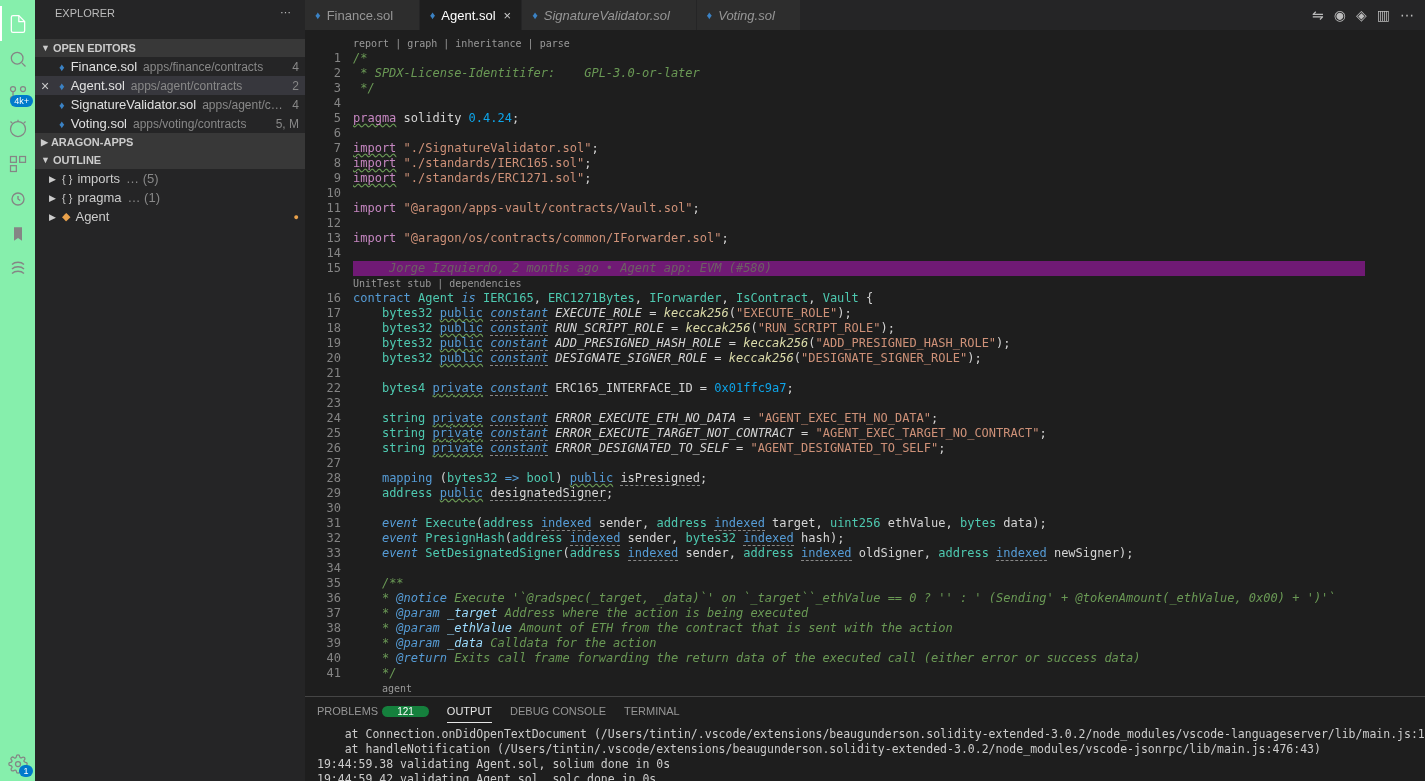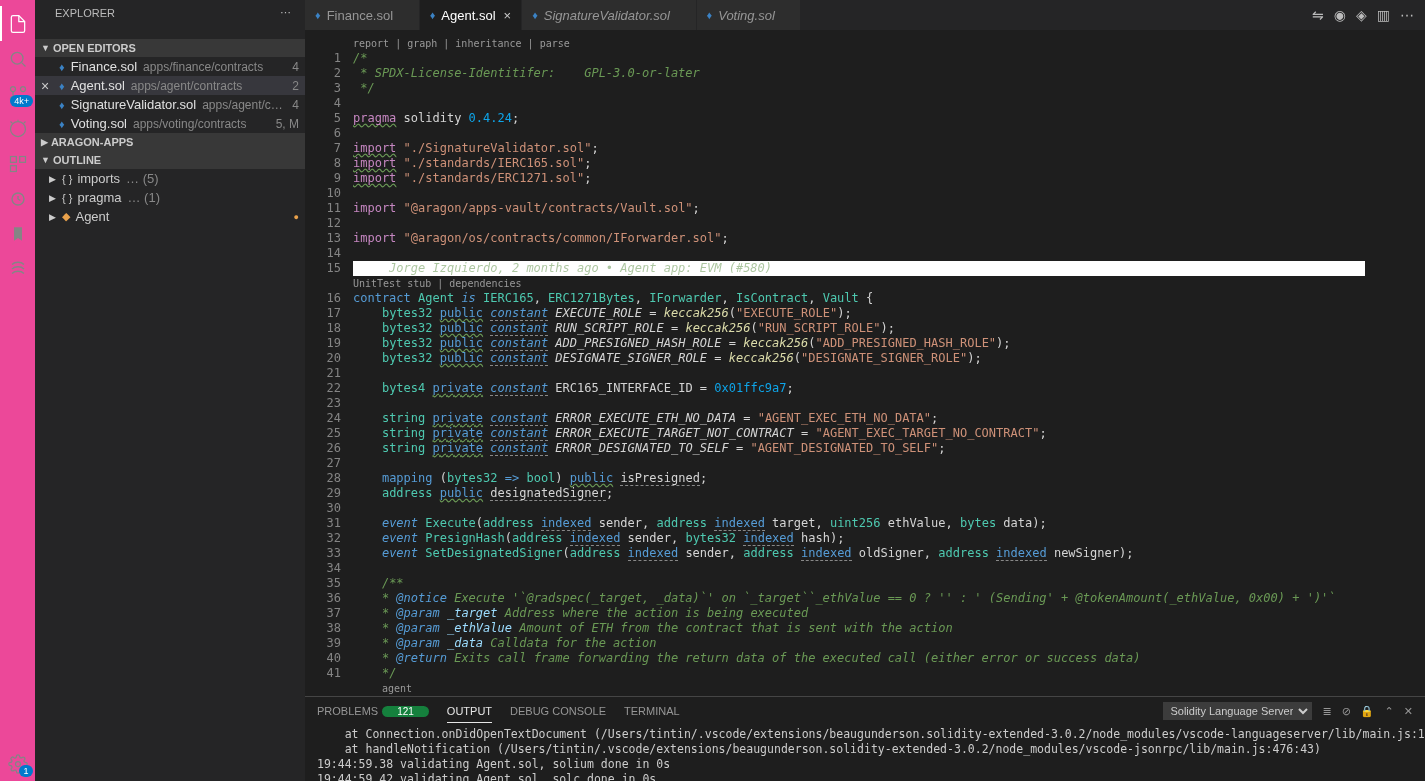"4k+" .activity { background: #ec4899 -> #86efac }
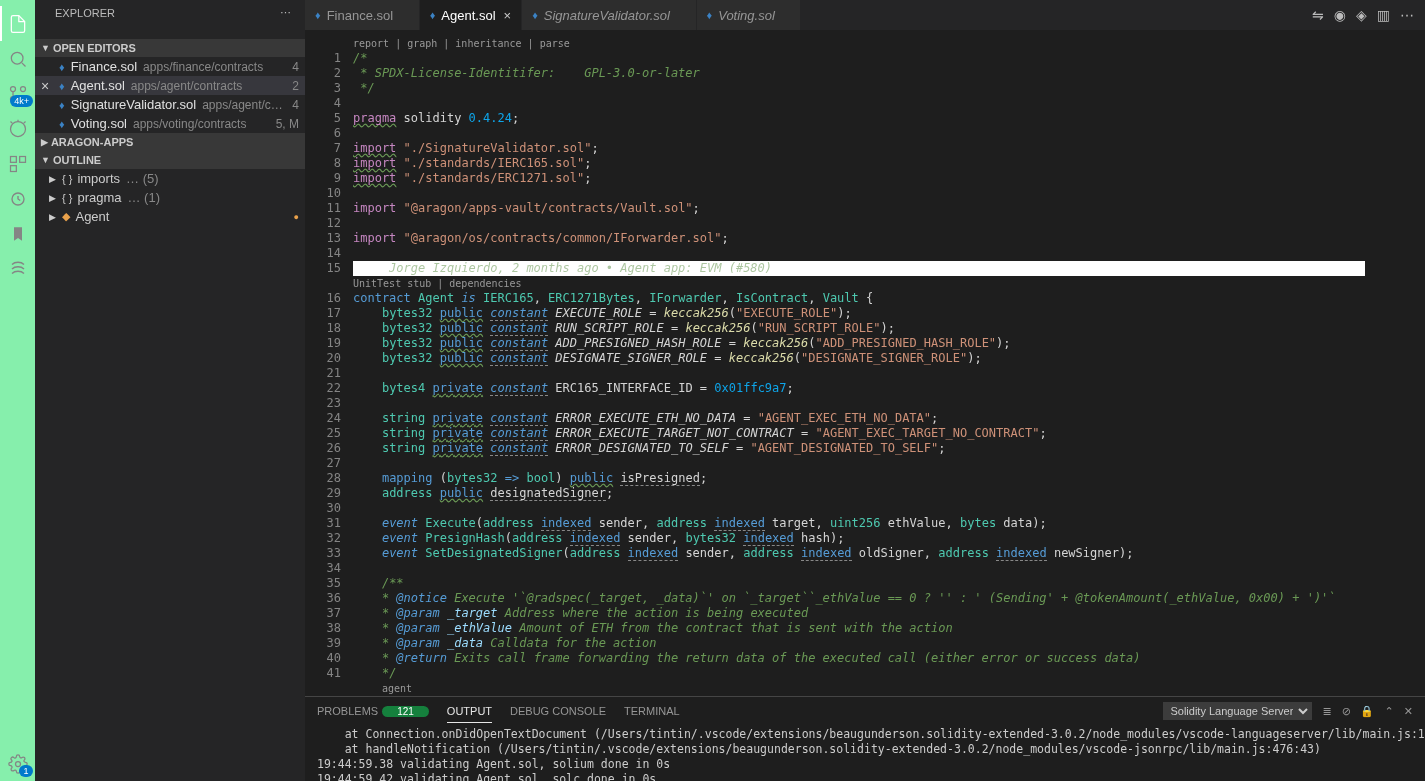"Jorge Izquierdo, 2 months ago" .cur-line { background: #ffffff -> #701a75 }
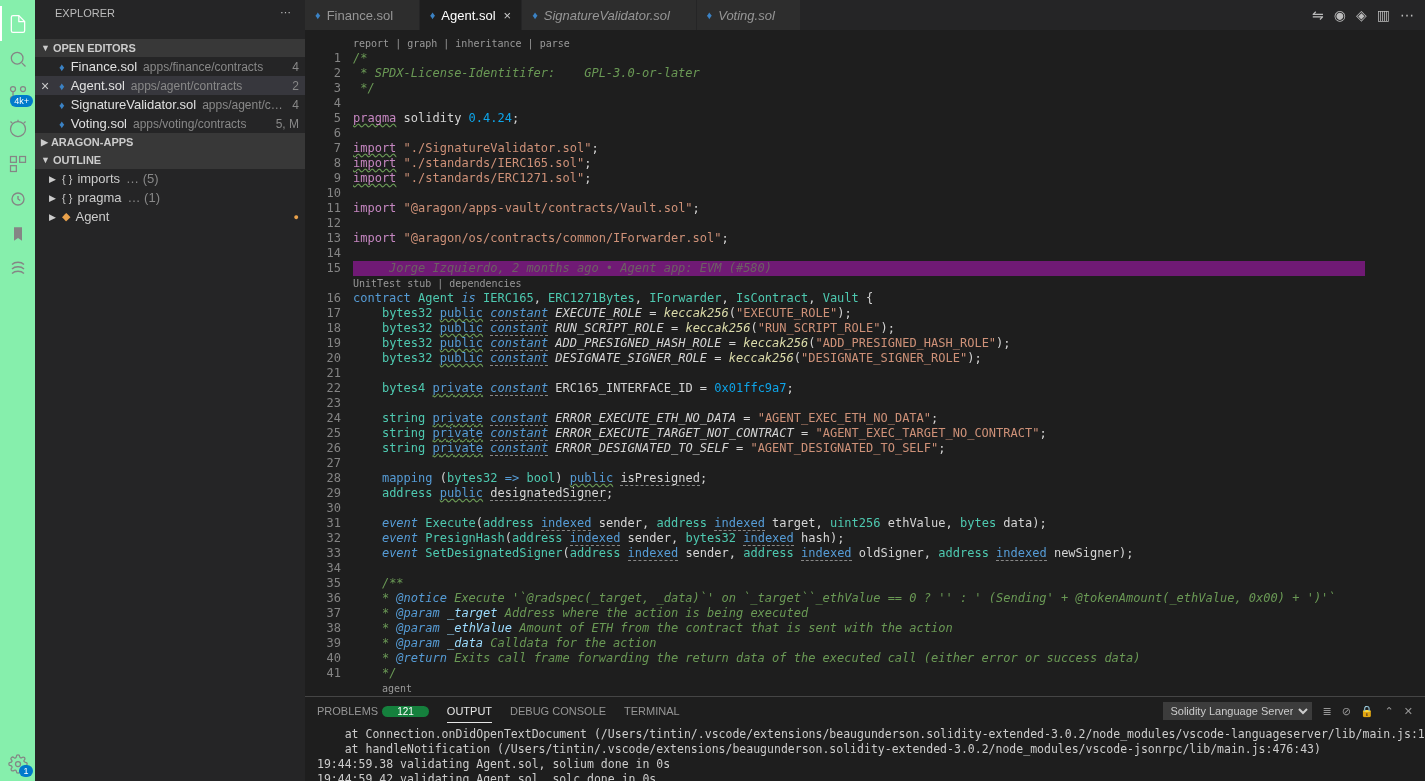"Solidity Language Server" div.right { html: <div> <select><option>Solidity Language Server</option></select> <span>≣</span> <span>⊘</span> <span>🔒</span> <span>⌃</span> <span>✕</span> </div> -> none }
